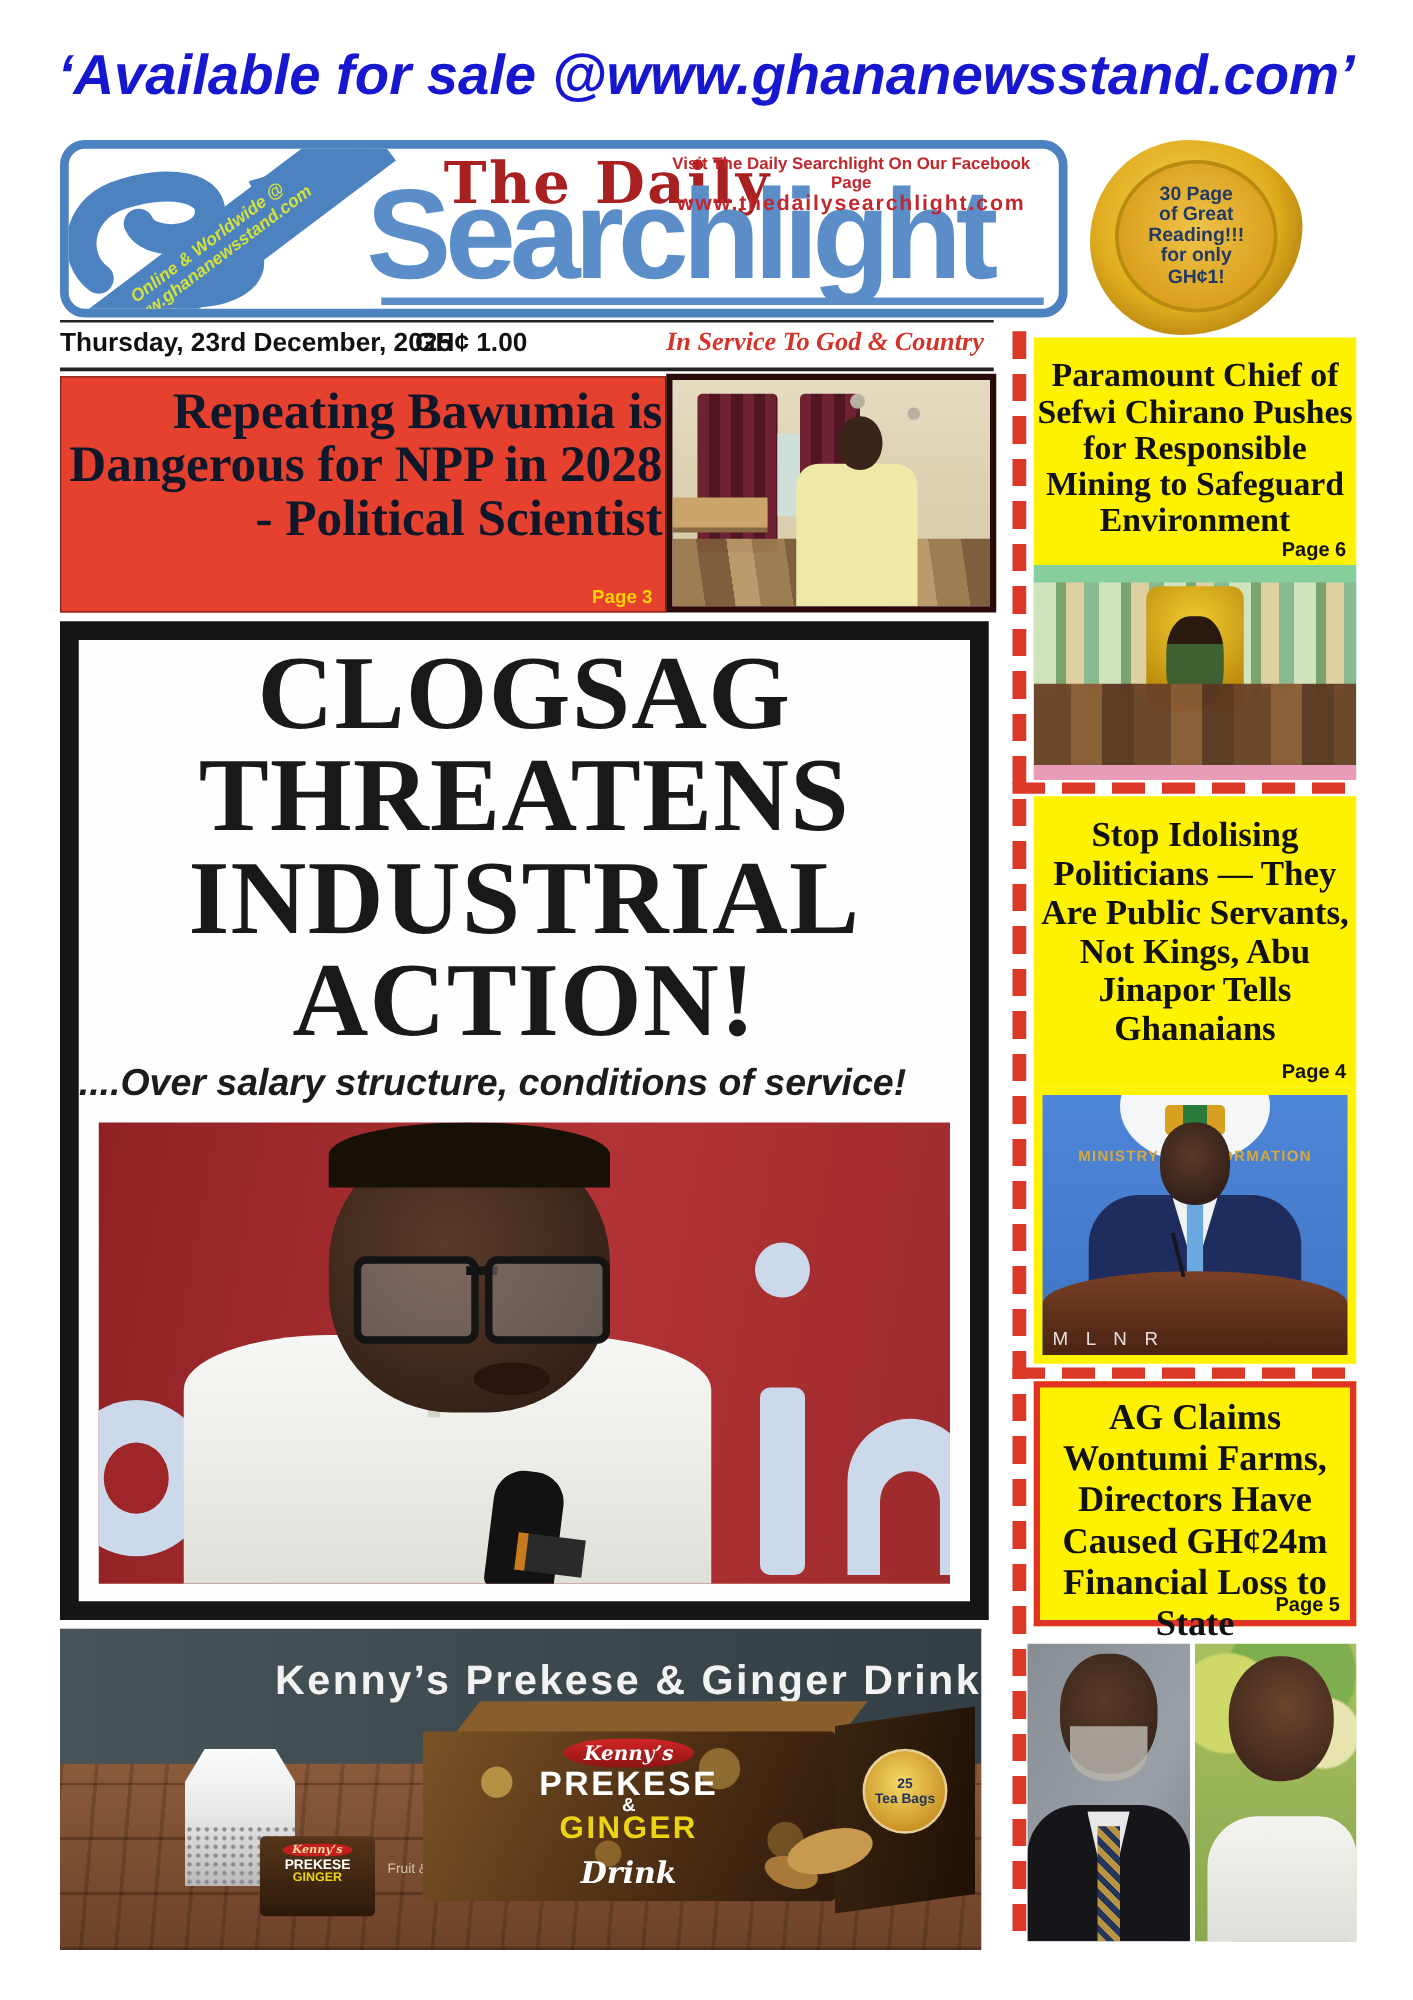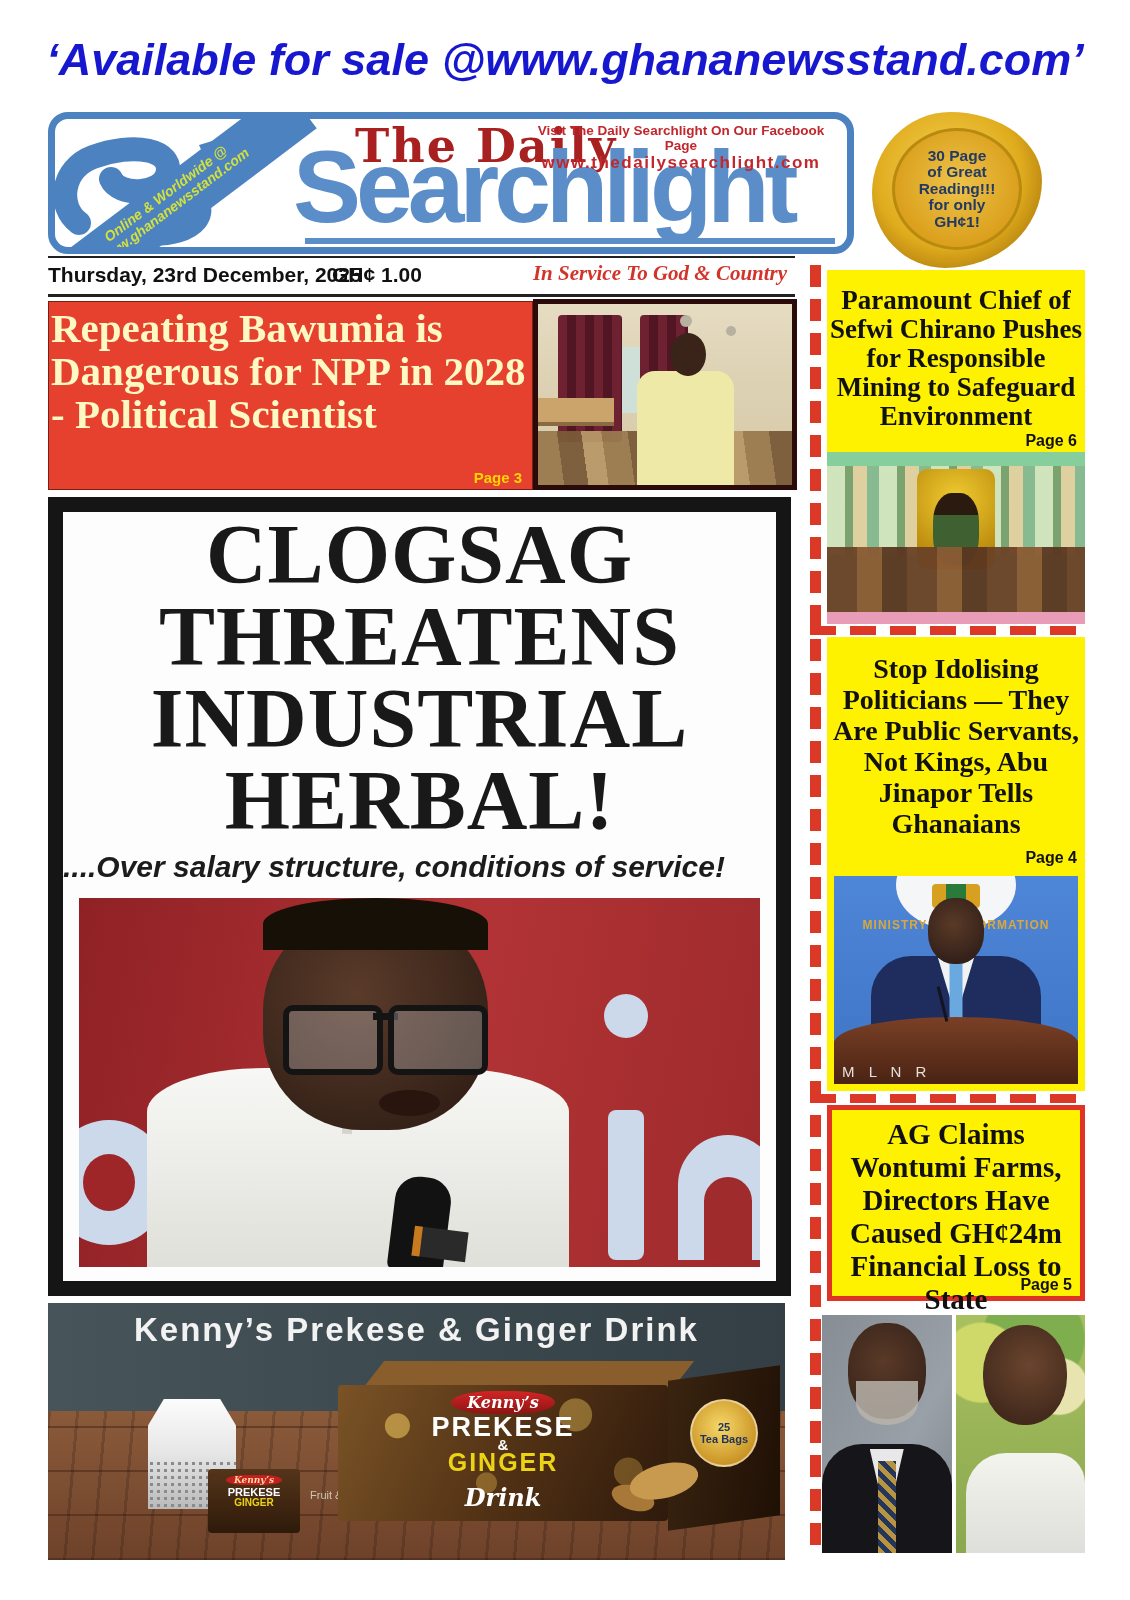"Repeating Bawumia is Dangerous for" .lead-headline { color: #fef9c3 -> #0f172a; text-align: left -> right }
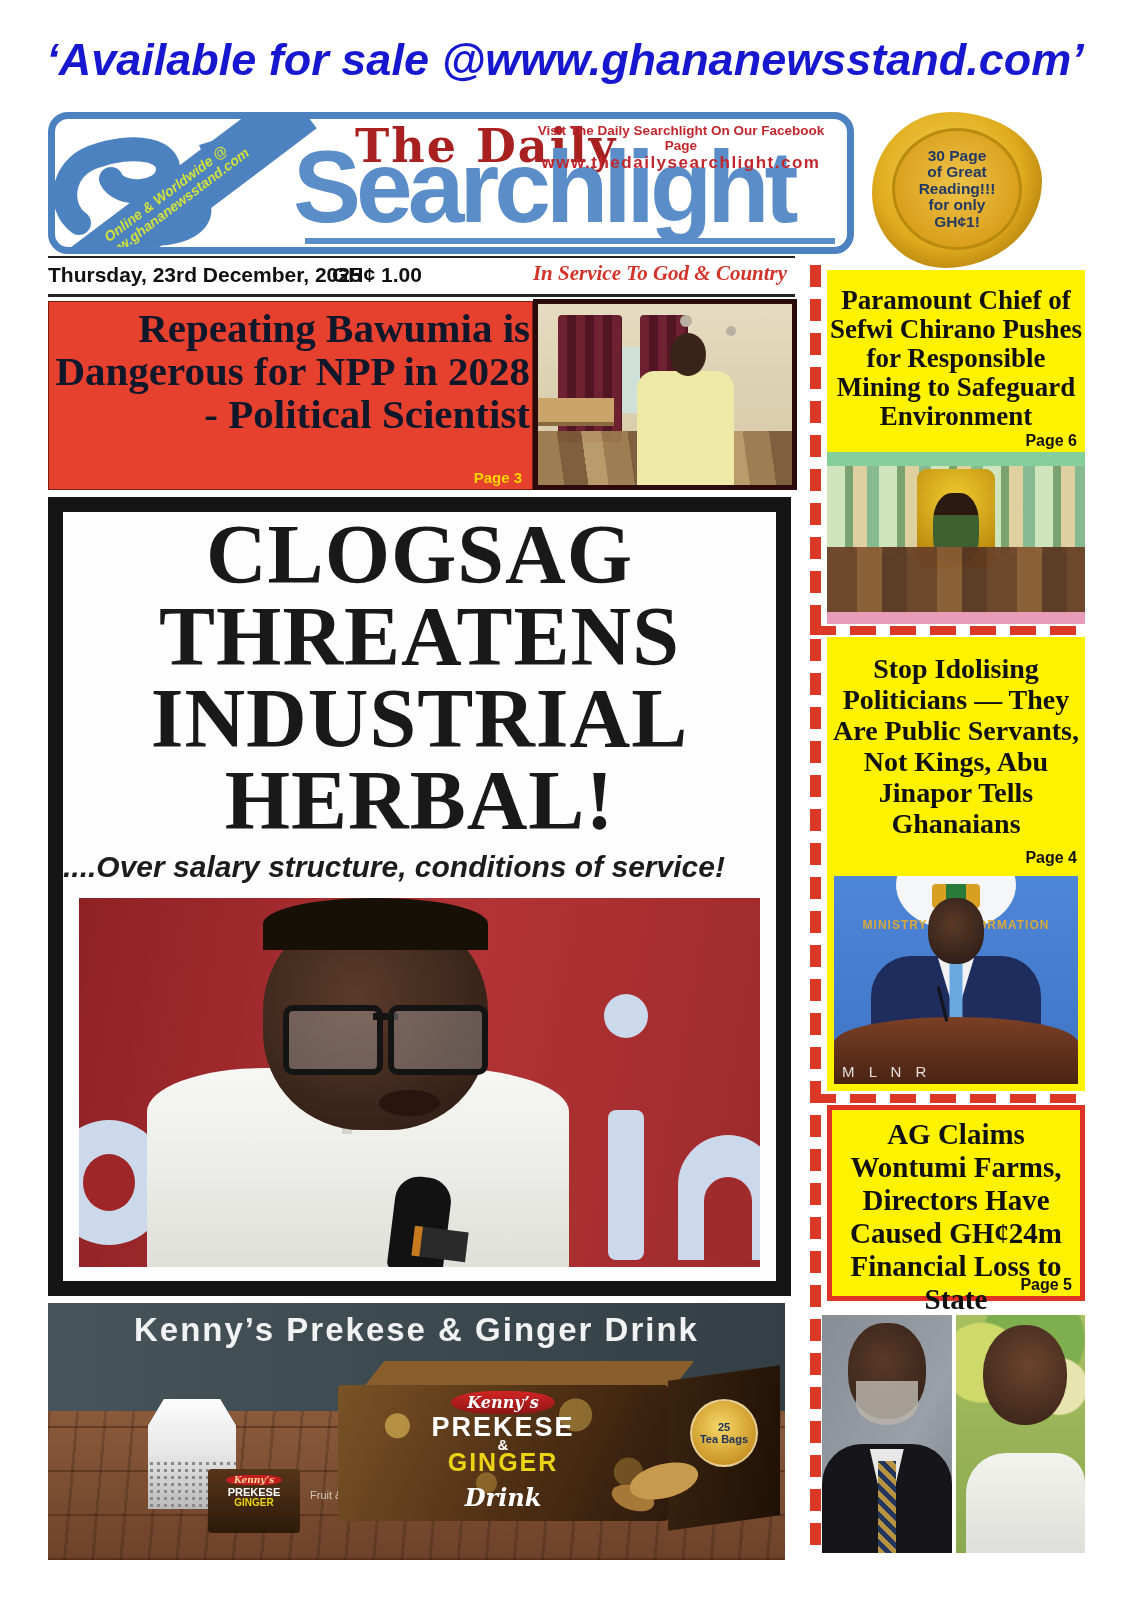"HERBAL!" div { text: HERBAL -> ACTION }
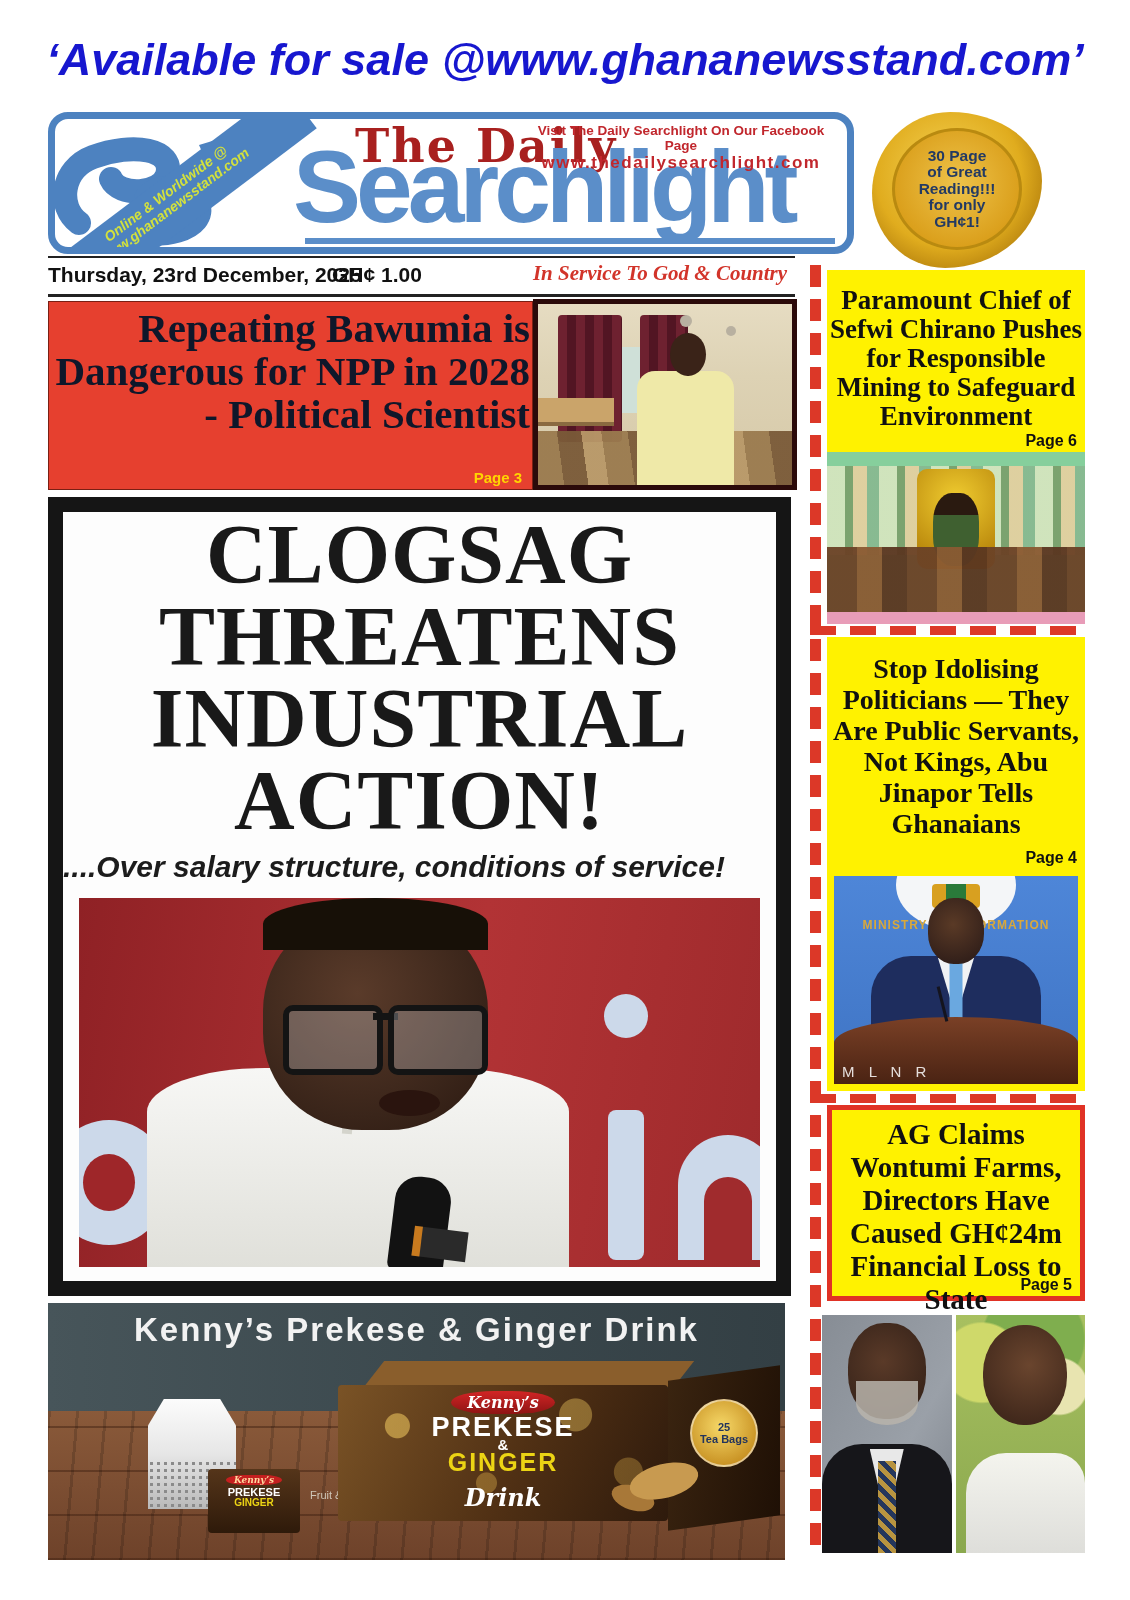"Kenny’s Prekese & Ginger Drink" .ad-title { text-align: center -> right; top: 8px -> 22px }
